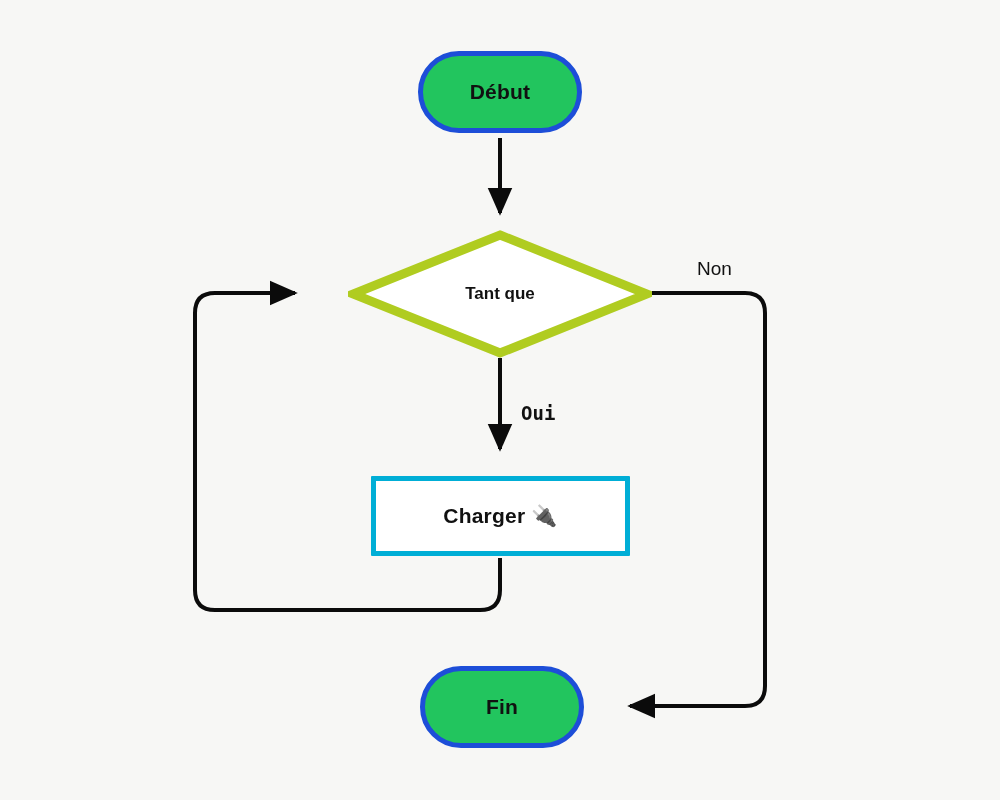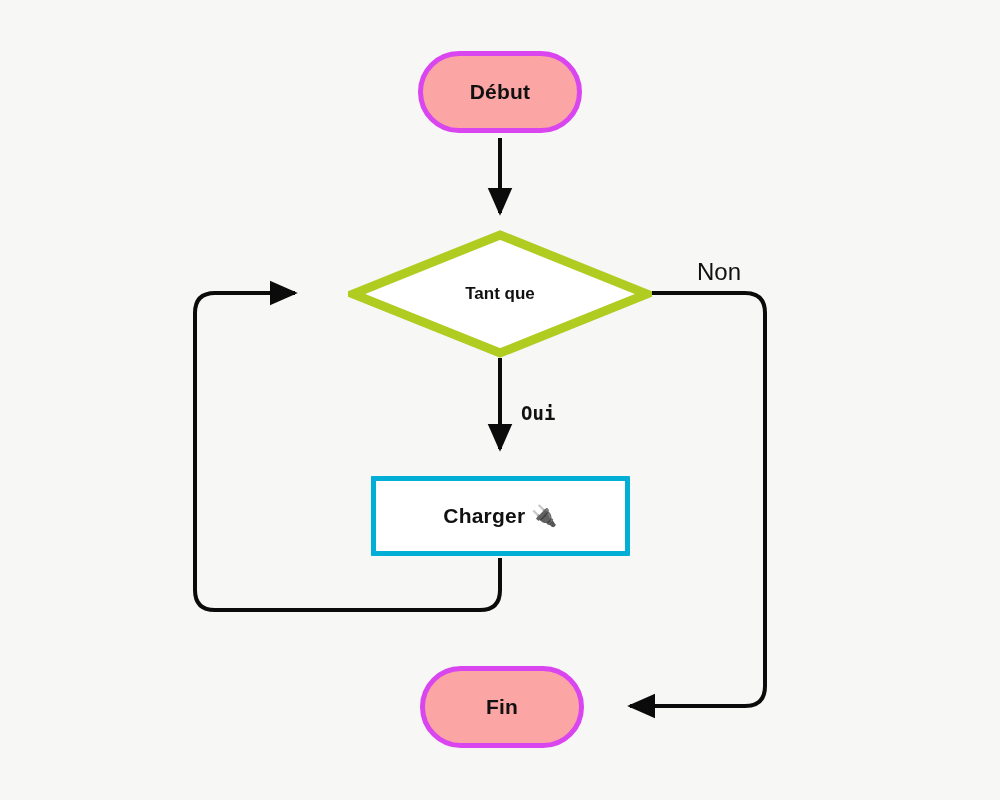"Début" .terminator { background: #fca5a5 -> #22c55e; border: 5px solid #d946ef -> 5px solid #1d4ed8 }
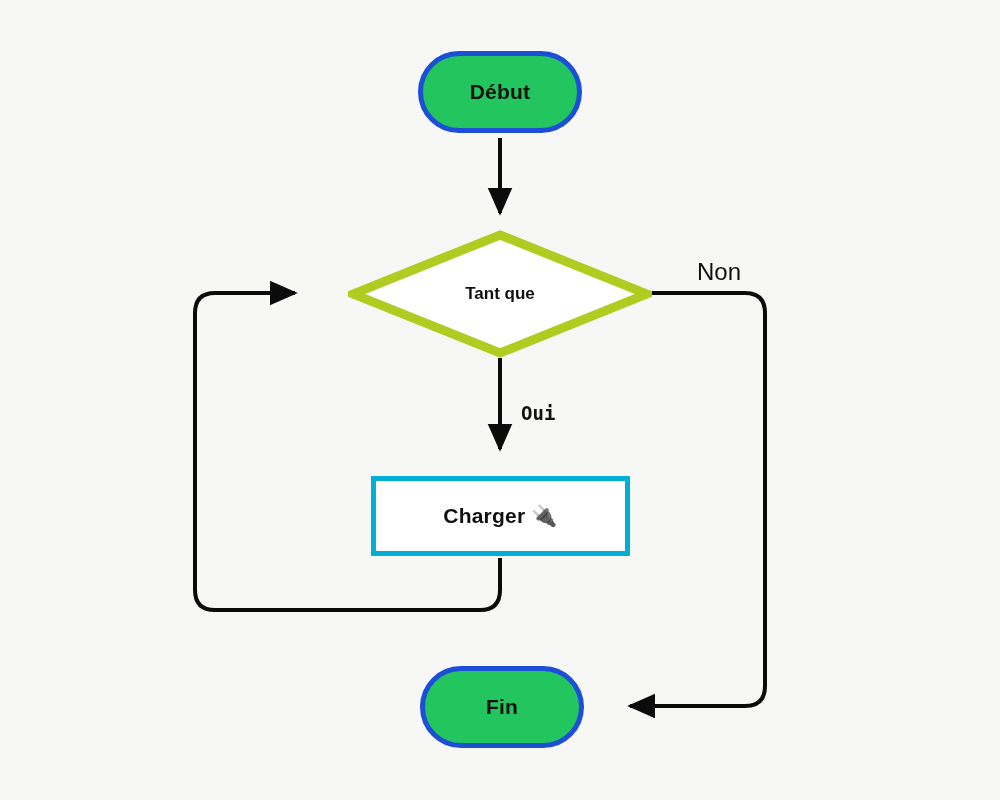"Non" .edge-label.sans { font-size: 24px -> 19px }
